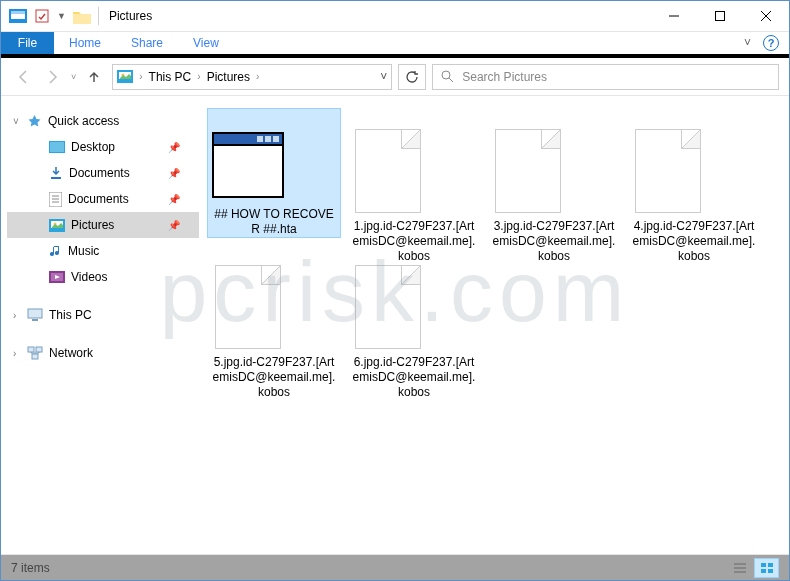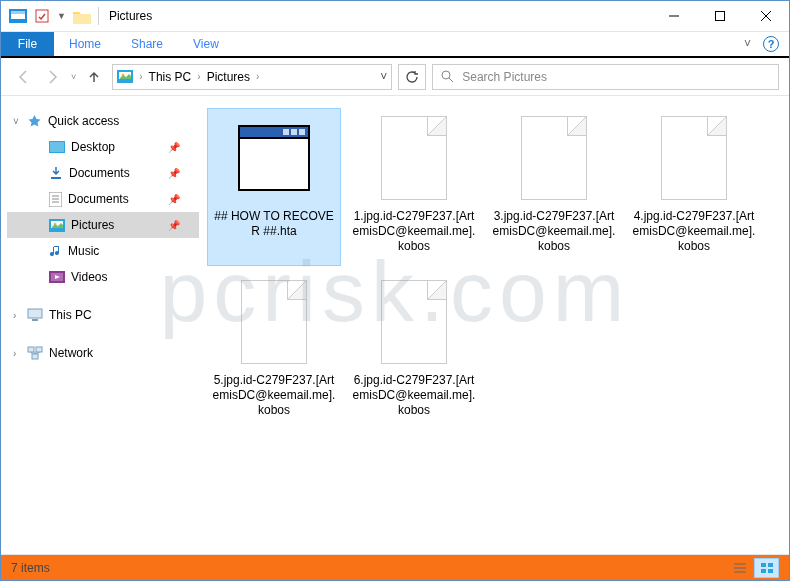"File" .ribbon { border-bottom: 2px solid #000000 -> 4px solid #000000 }
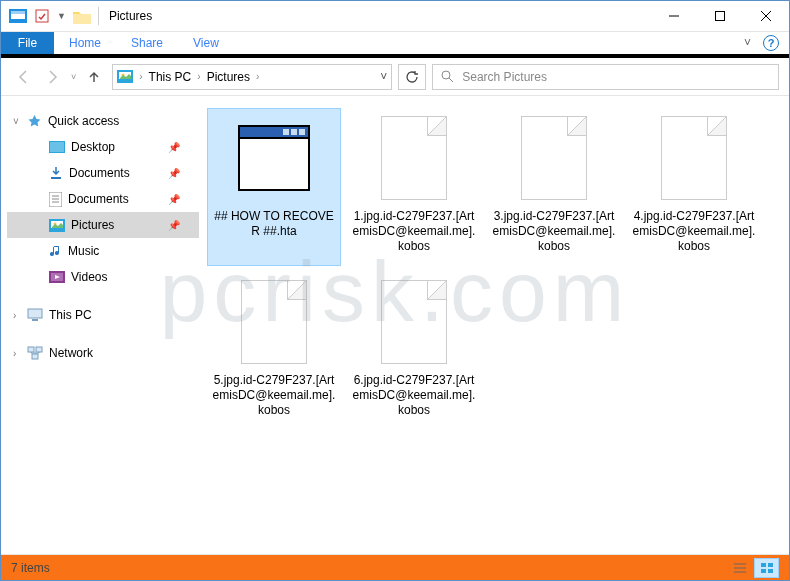"## HOW TO RECOVER ##.hta" .file-item { align-items: center -> flex-start; height: 158px -> 130px; padding-top: 4px -> 20px }
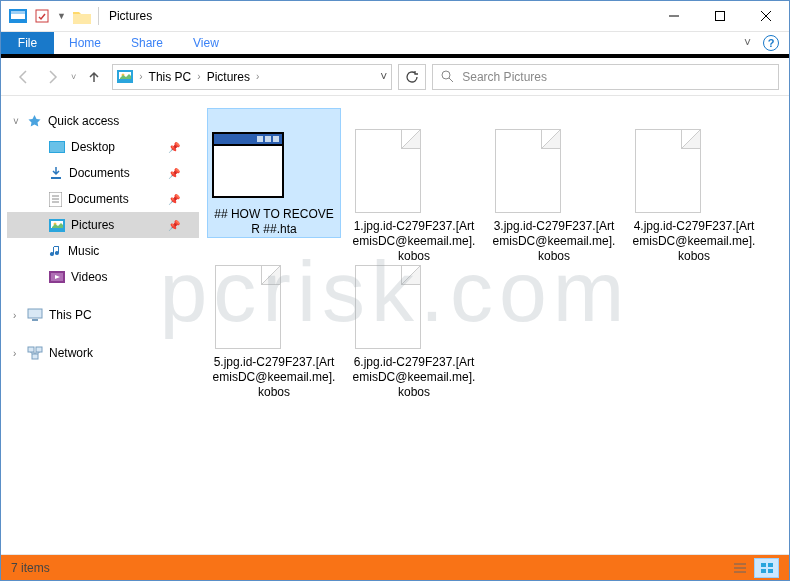"7 items" .statusbar { background: #f97316 -> #a3a3a3 }
